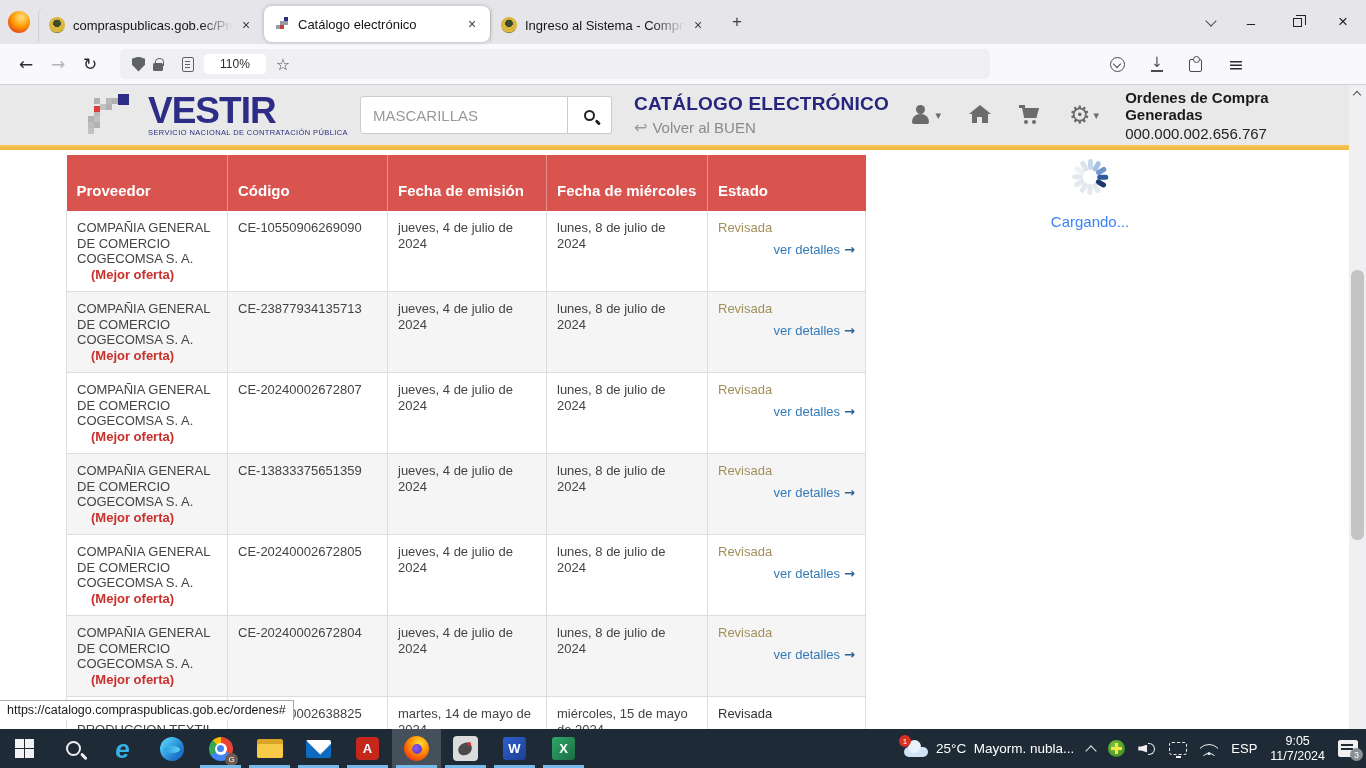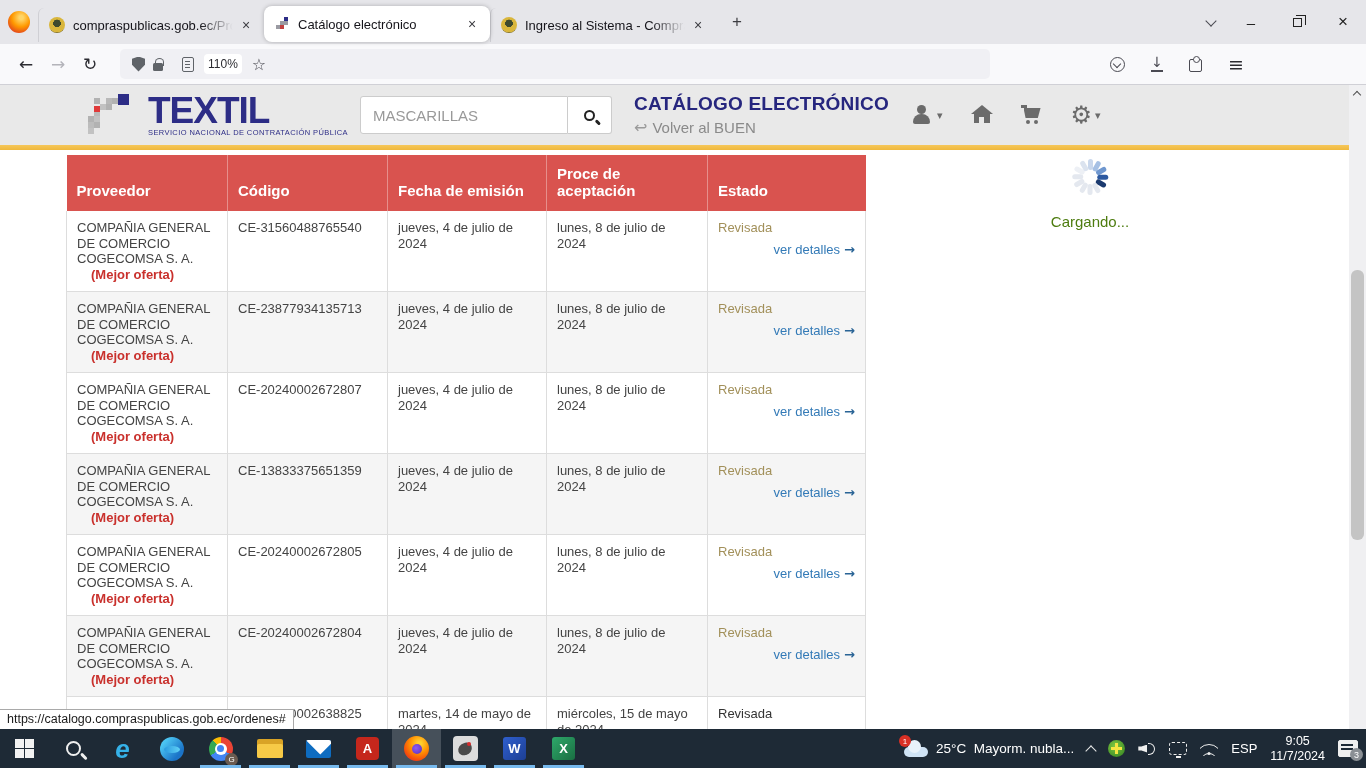"110%" .zoom-pill { padding: 3px 4px -> 3px 16px }
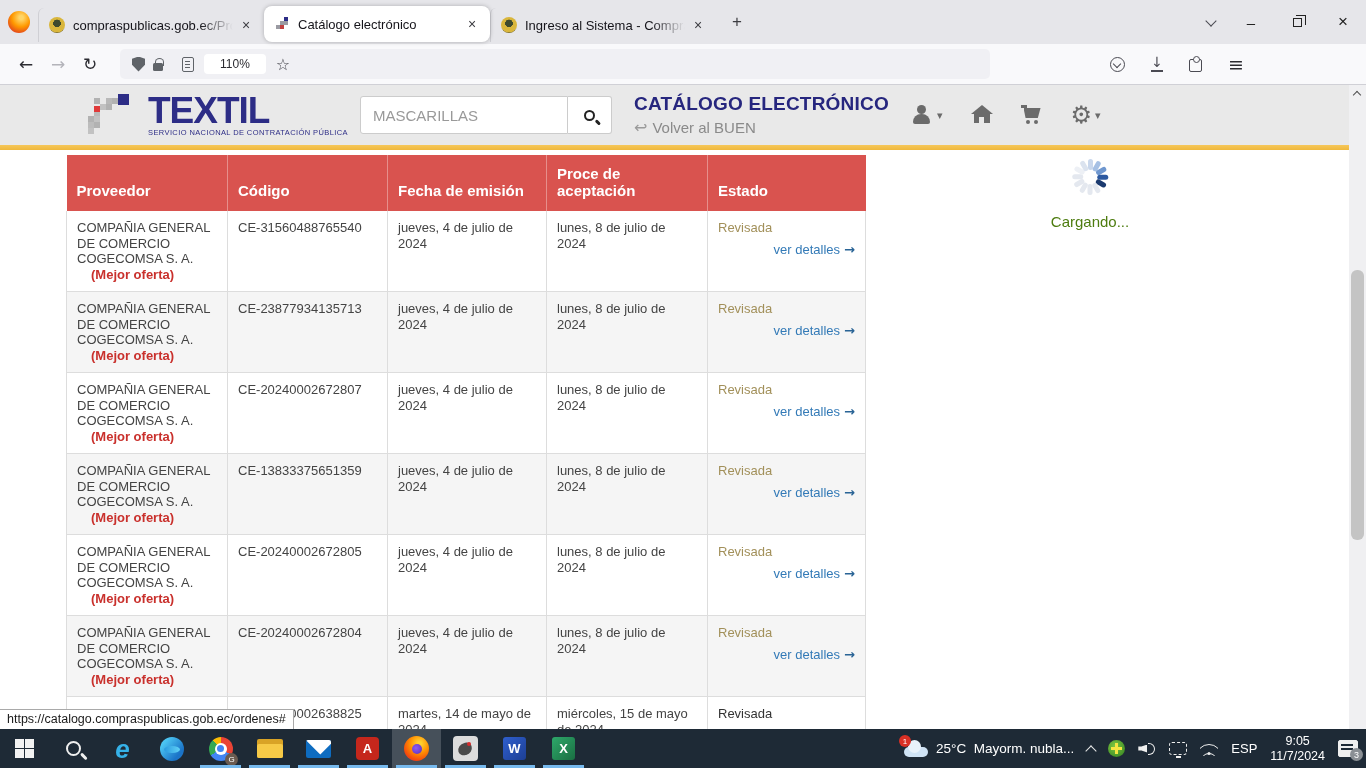"TEXTIL" div.logo-title { text: TEXTIL -> VESTIR }
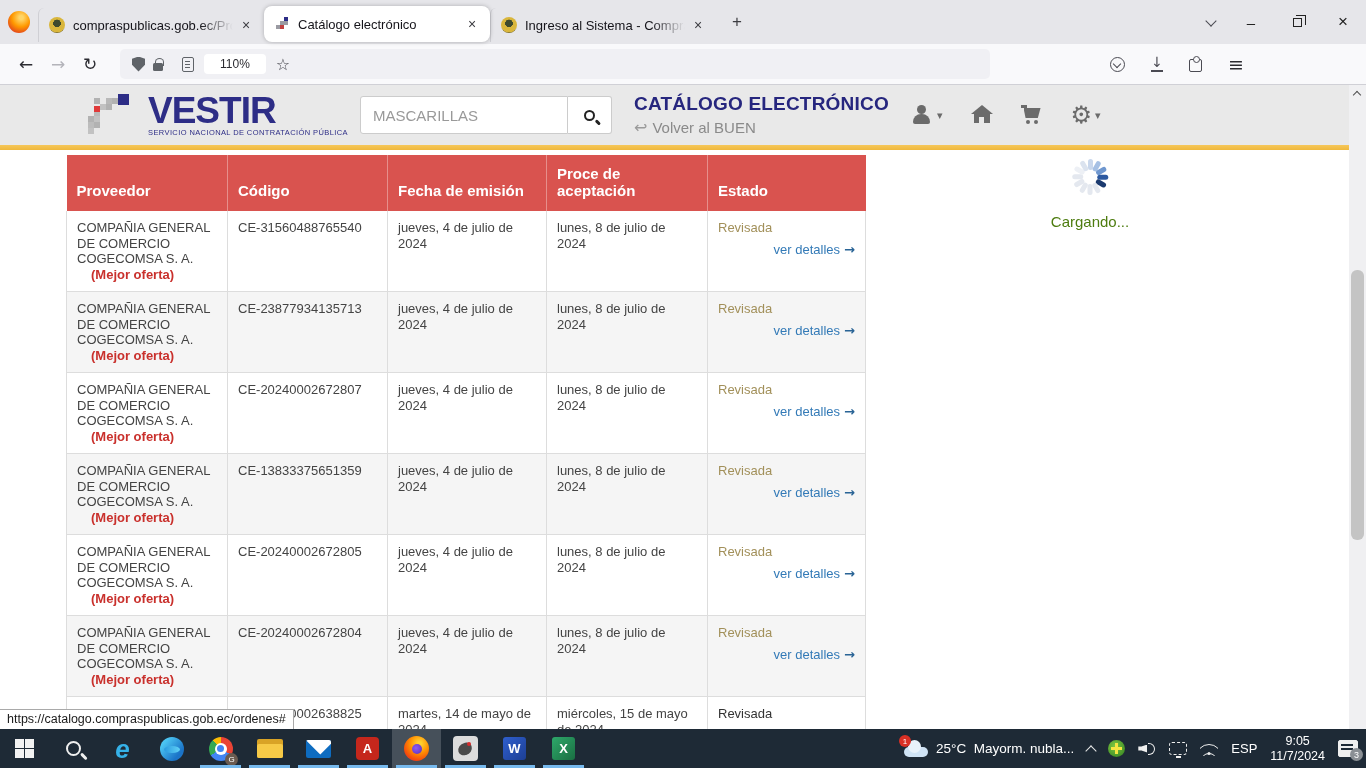"Ordenes de Compra Generadas" div.orders-block { html: none -> <div> <div>Ordenes de Compra Generadas</div> <div>000.000.002.656.767</div> </div> }
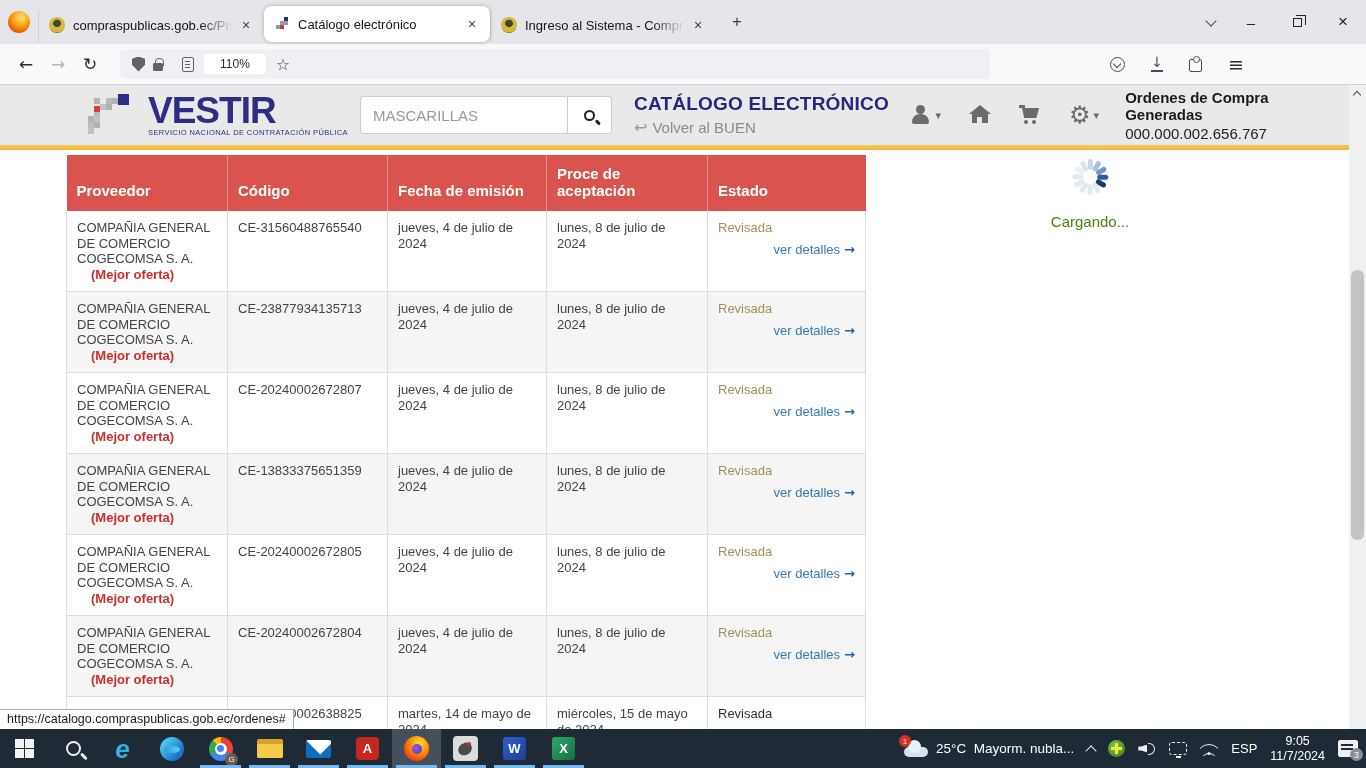"Proce de aceptación" th { text: Proce de aceptación -> Fecha de miércoles }
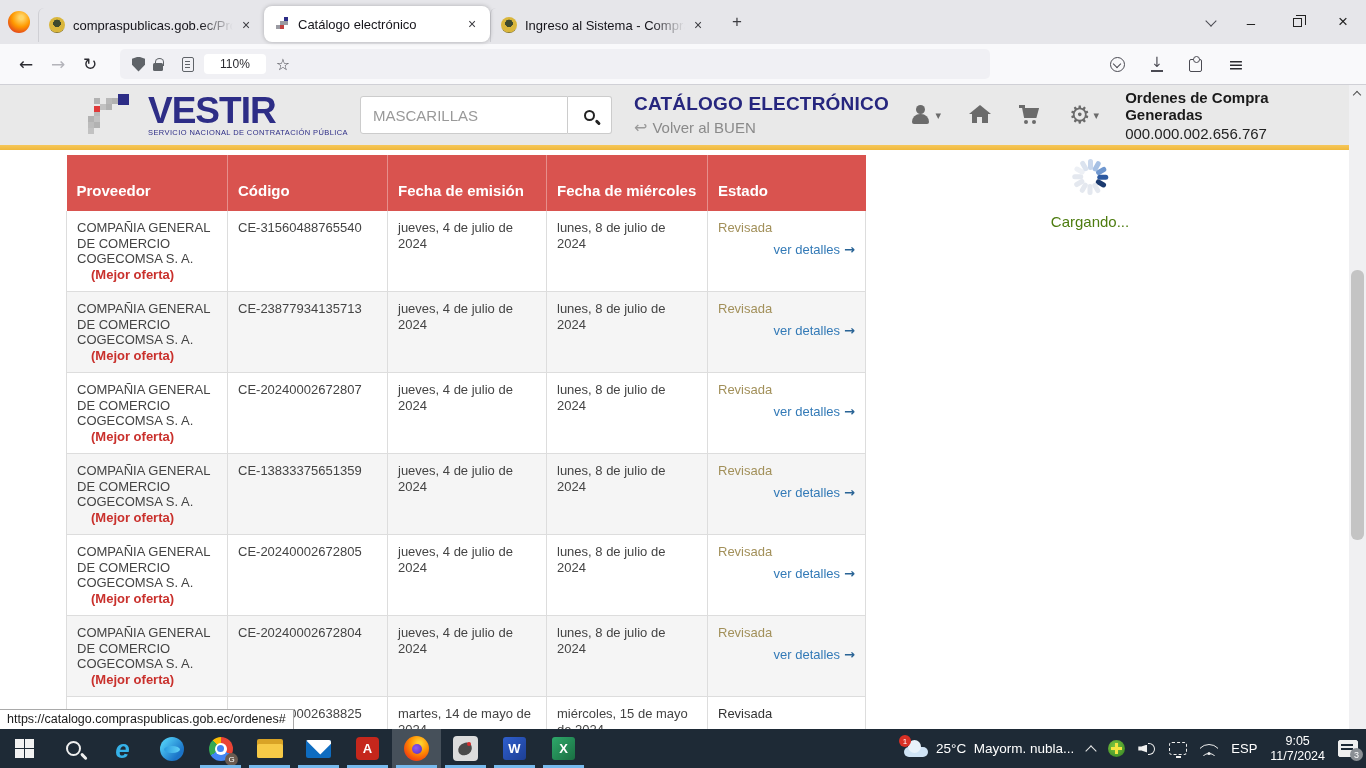"CE-31560488765540" td { text: CE-31560488765540 -> CE-10550906269090 }
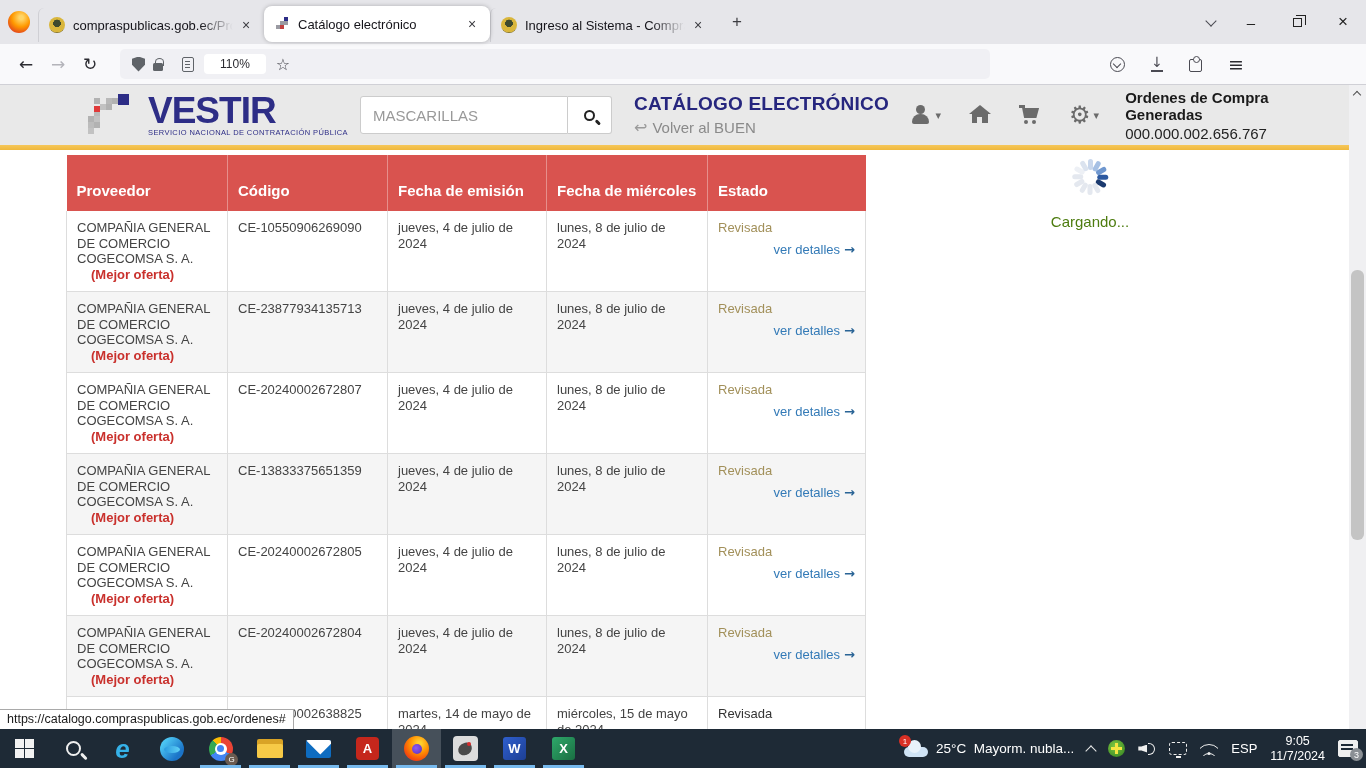"Cargando..." .loading-text { color: #4d7c0f -> #3b82f6 }
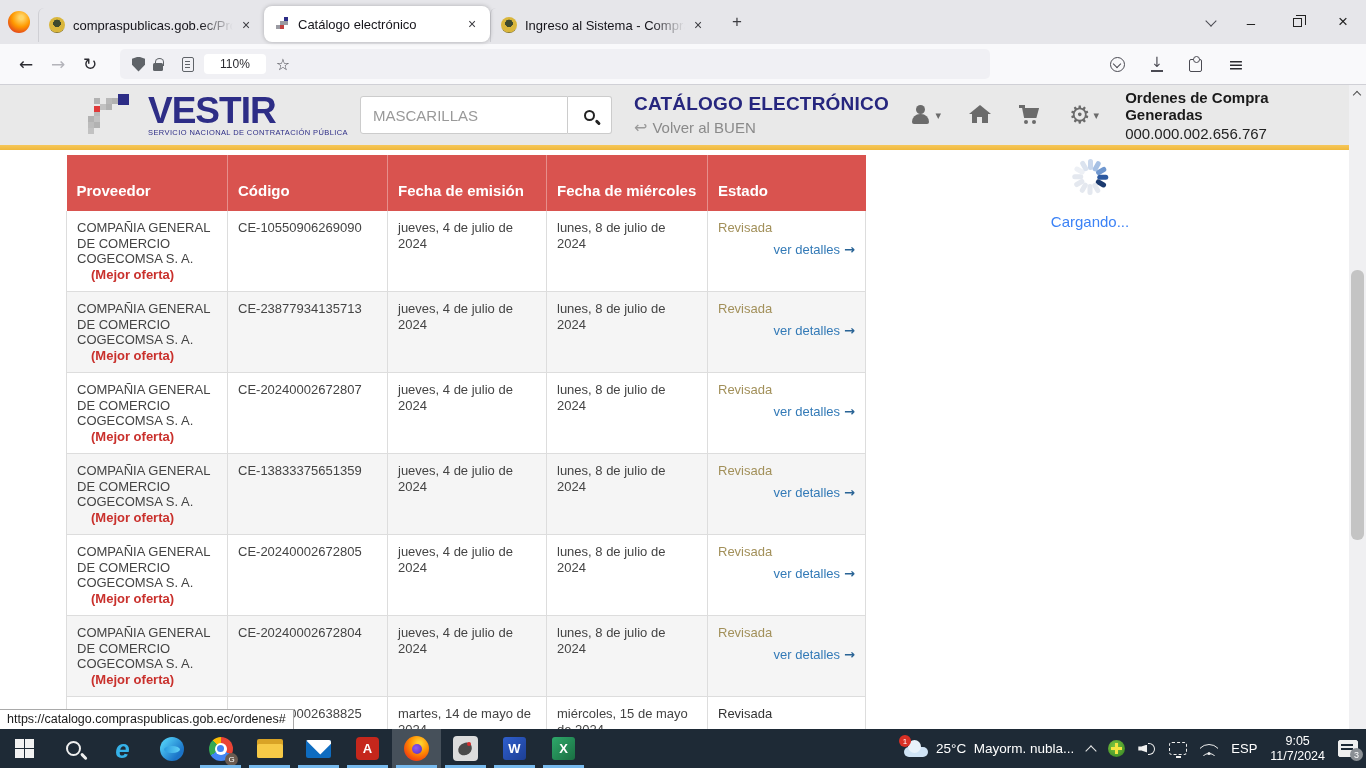"https://catalogo.compraspublicas.gob.ec/" .status-popup { bottom: 0 -> 9px }
